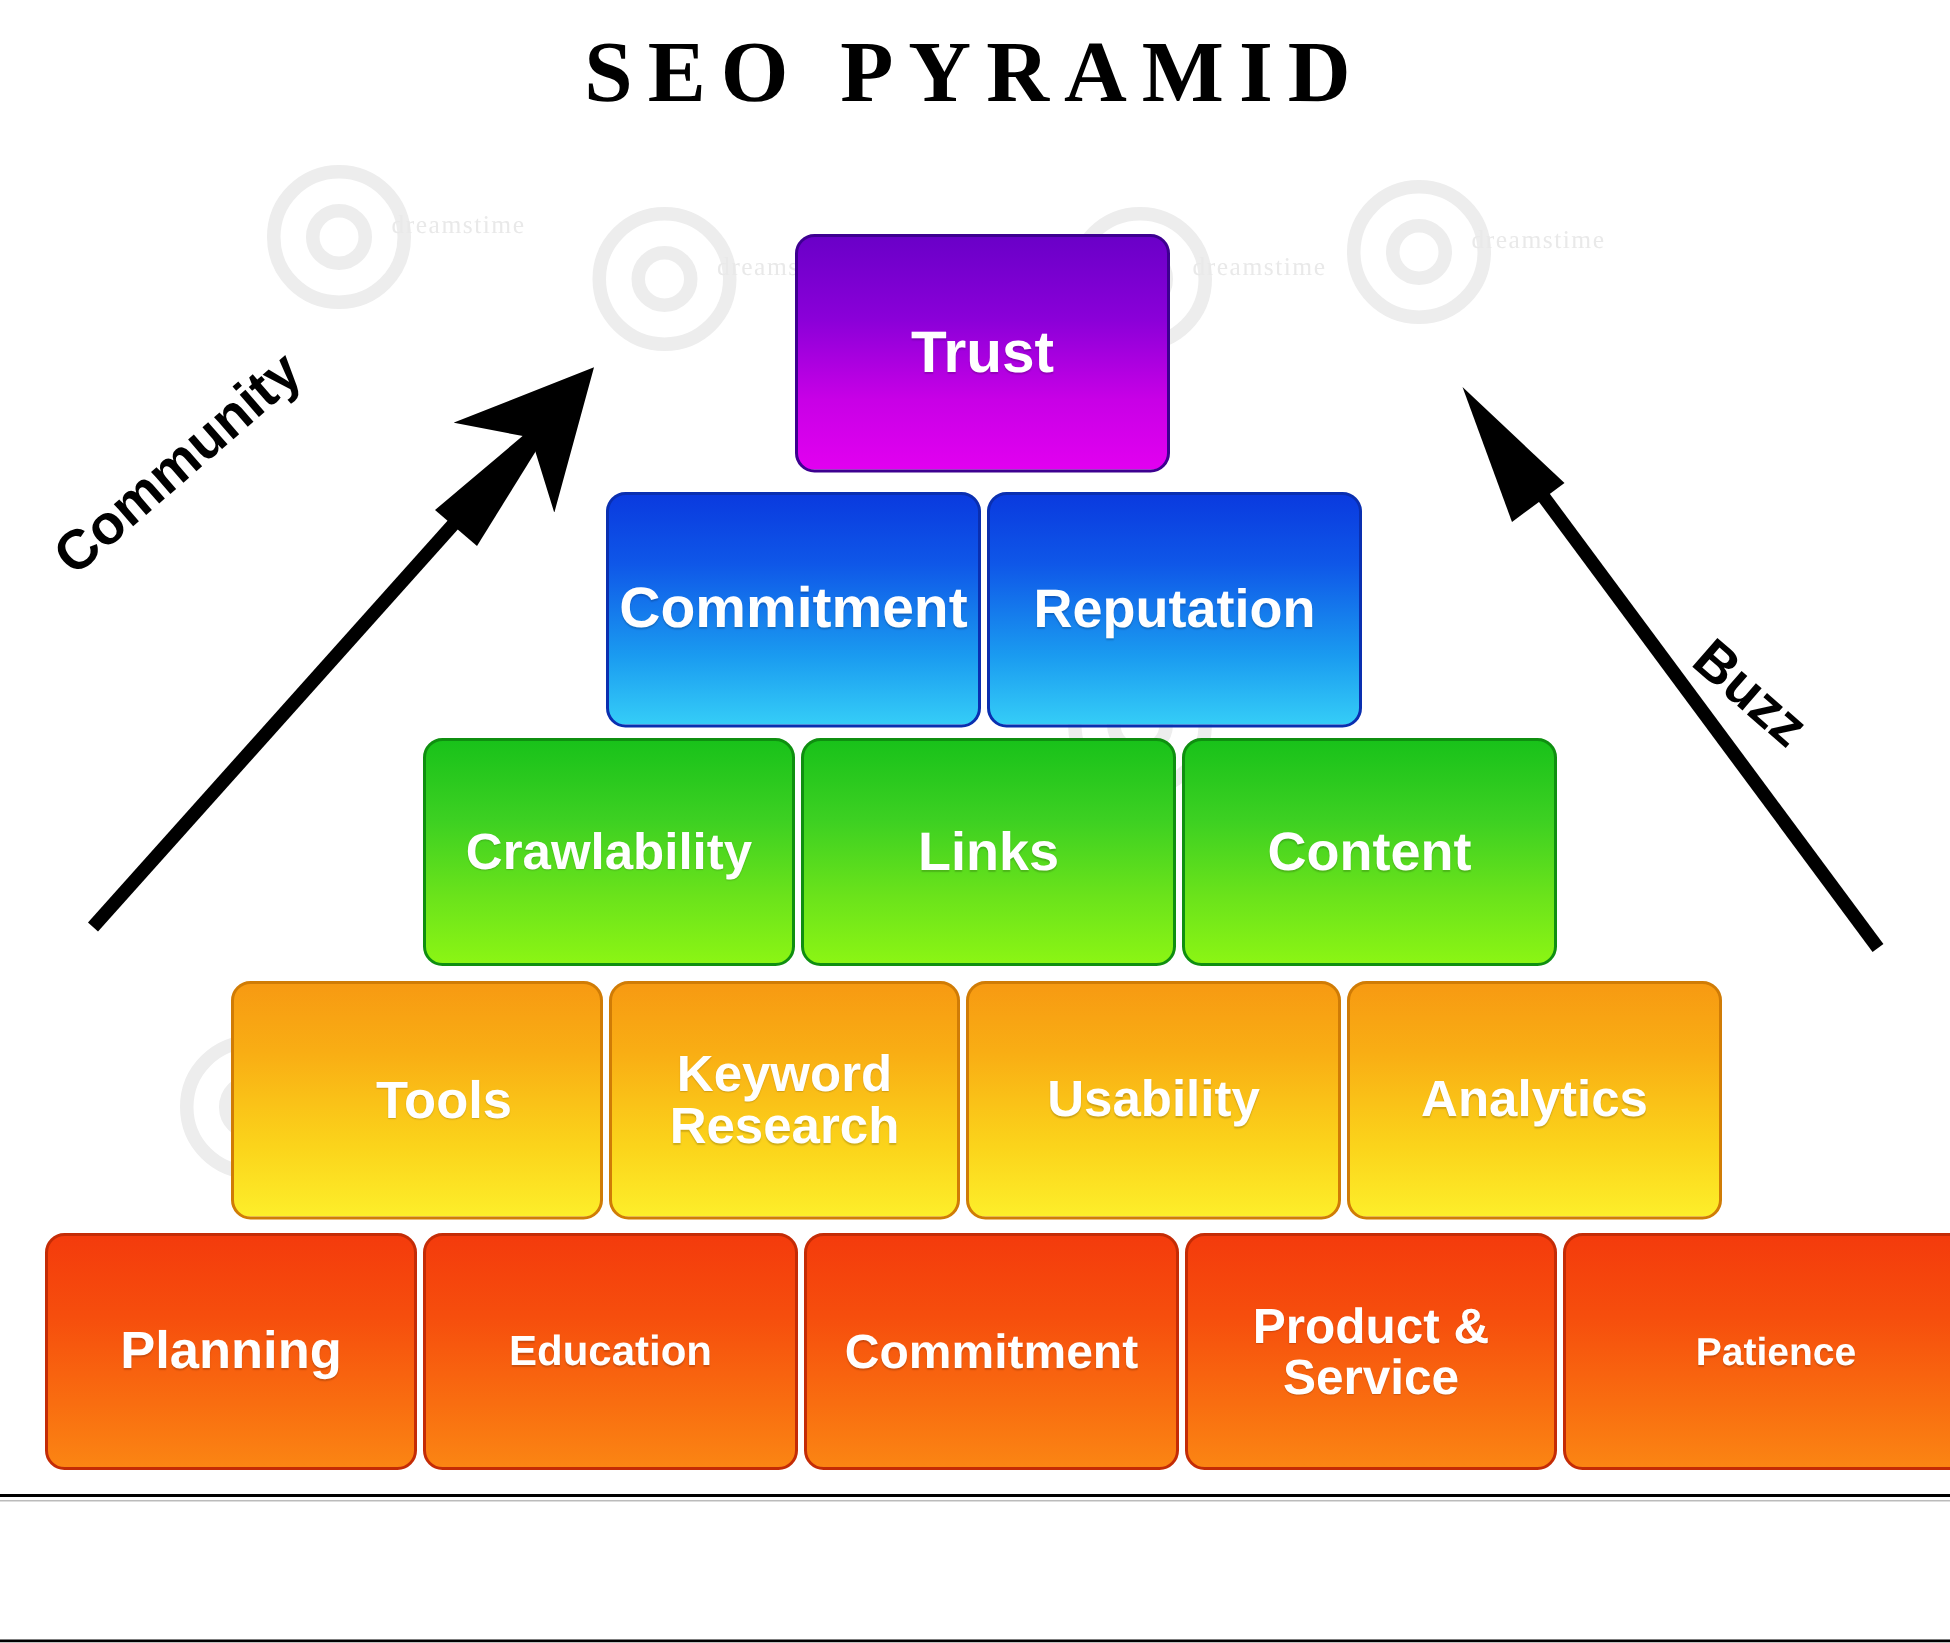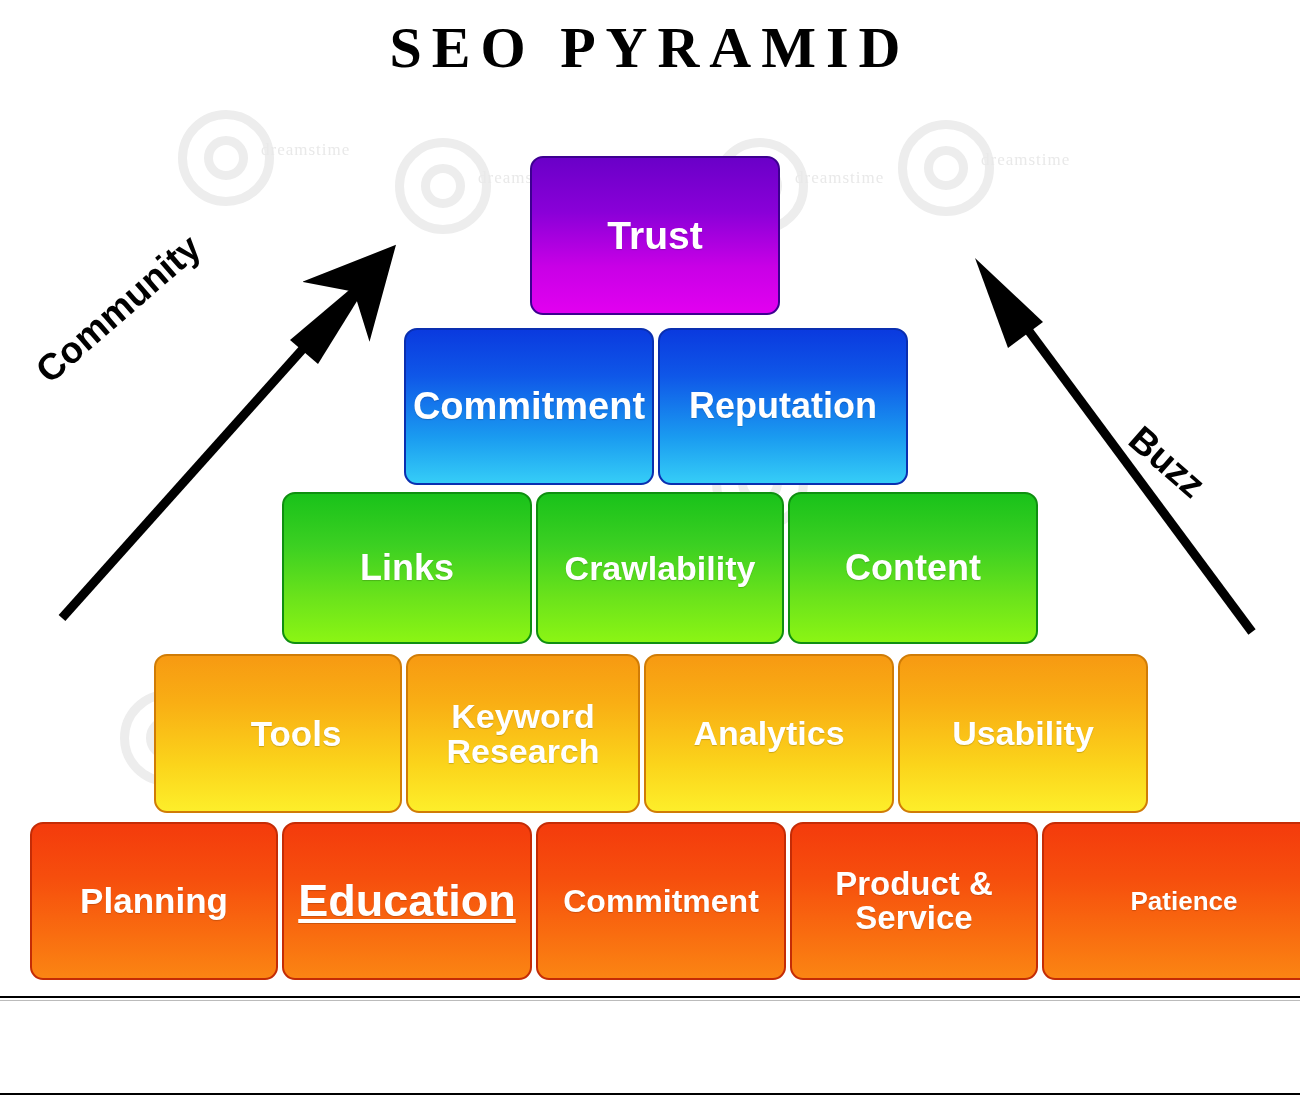"Links" div.blk { order: before "Crawlability" -> after "Crawlability" }
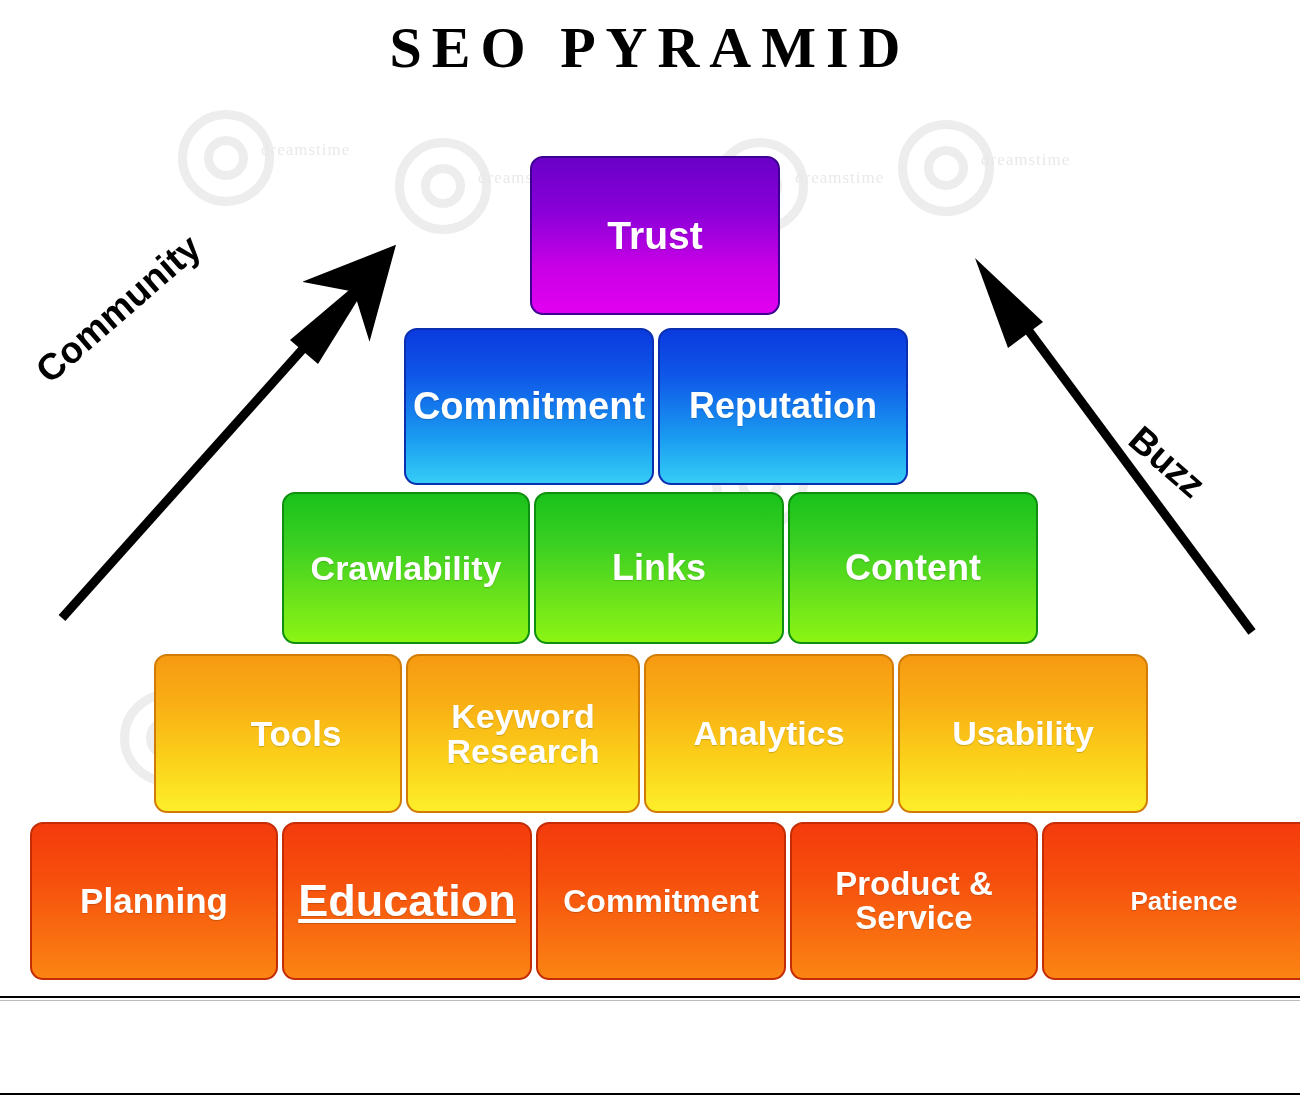"Analytics" div.blk { order: before "Usability" -> after "Usability" }
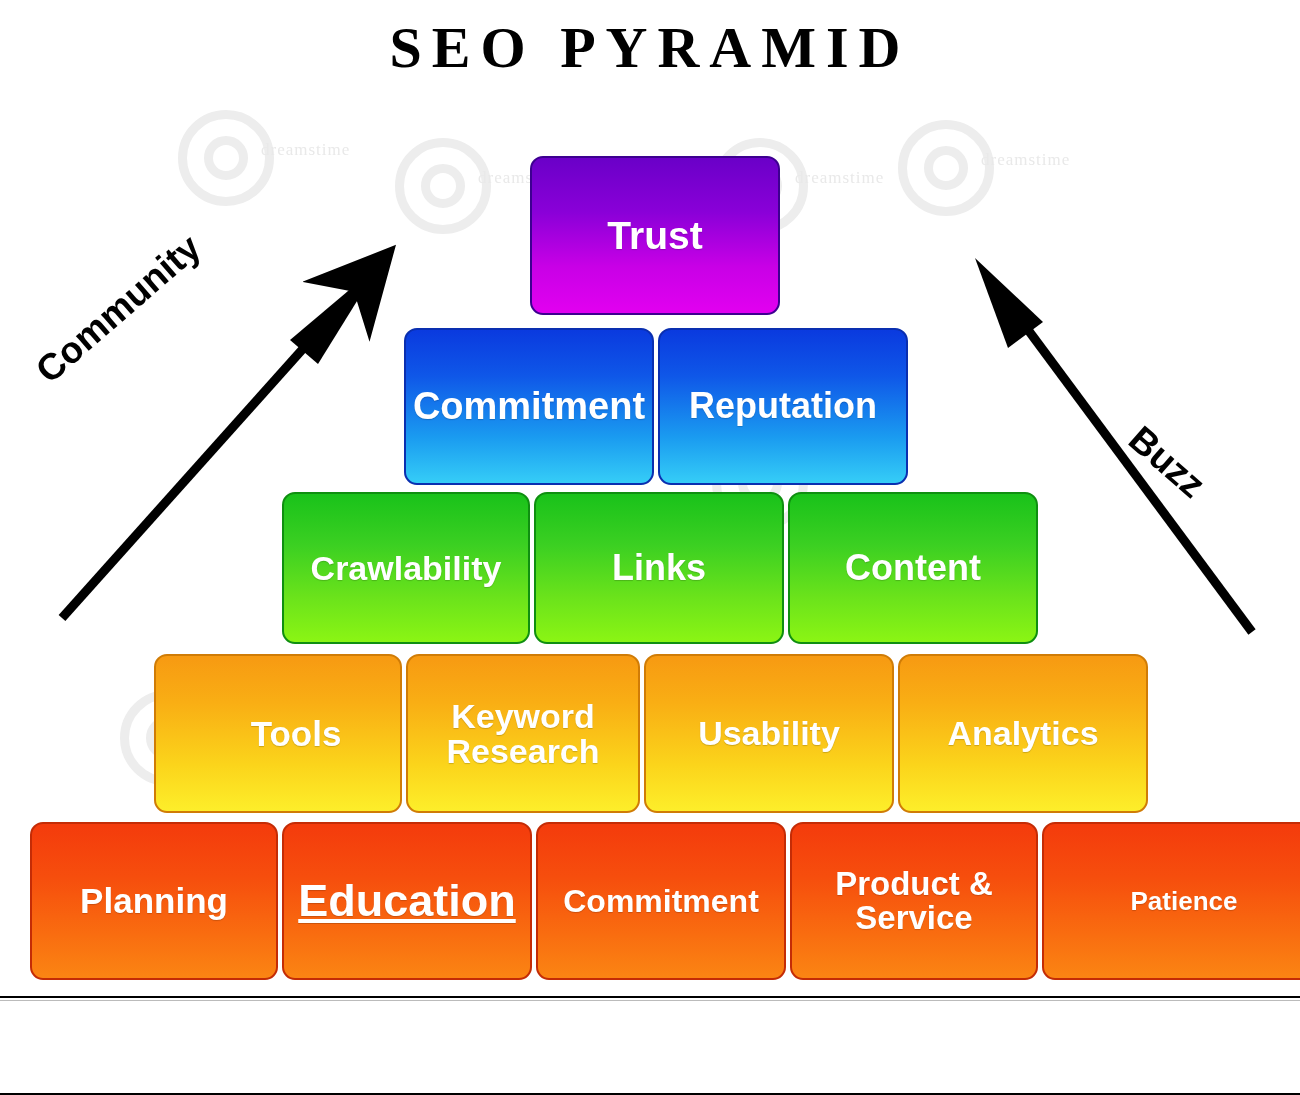"Education" div.blk { font-size: 45px -> 28px; text-decoration: underline -> none }
